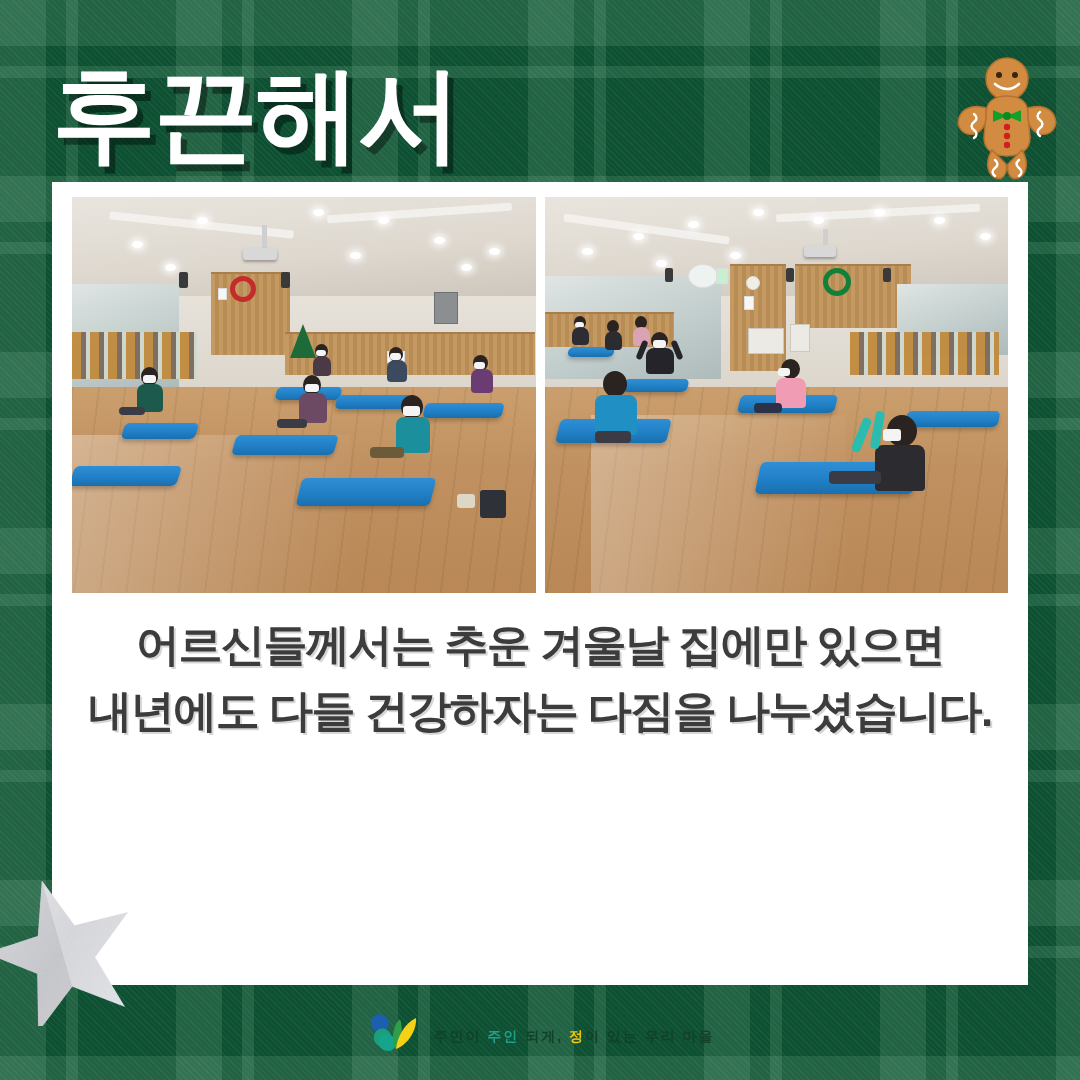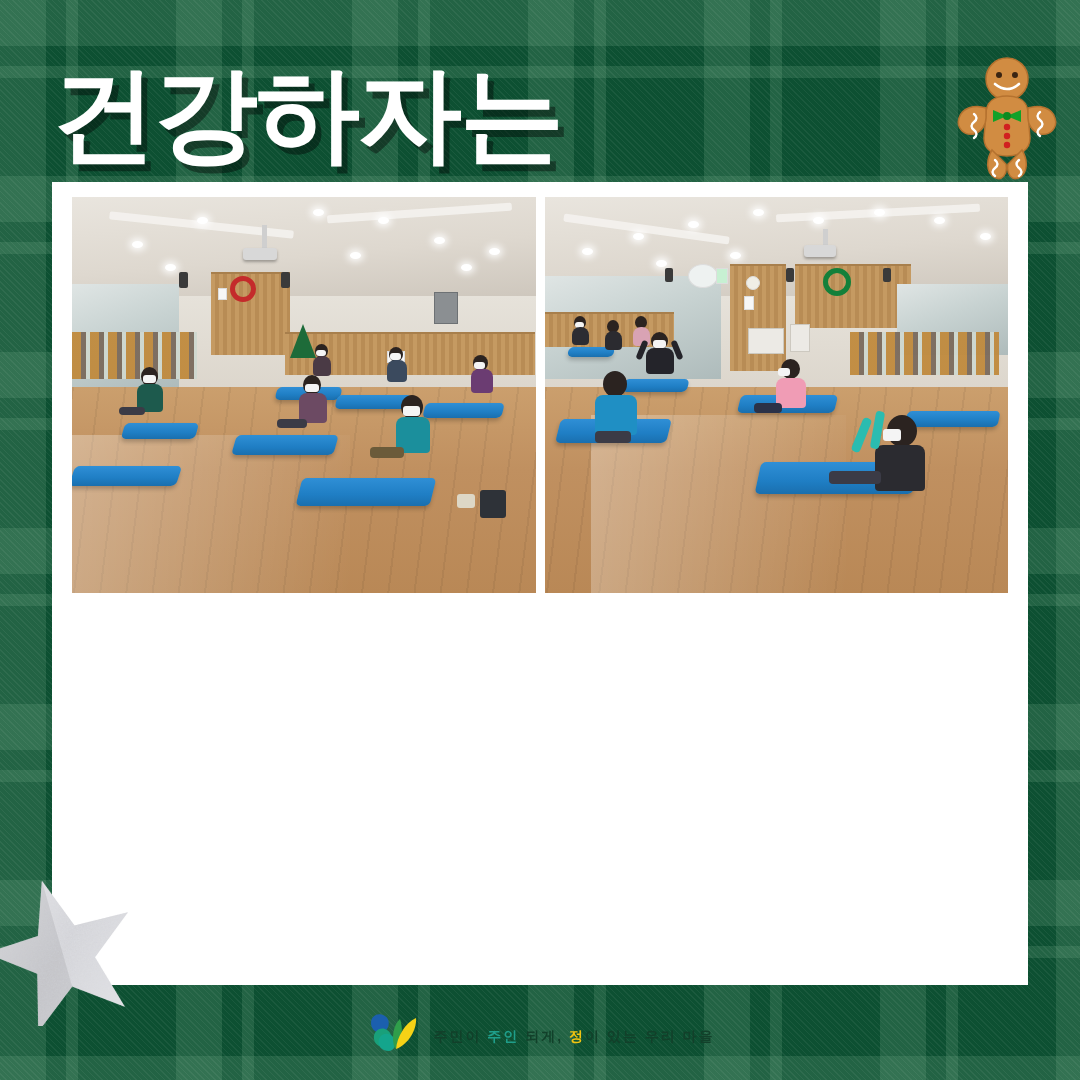"건강하자는" div { text: 건강하자는 -> 후끈해서 }
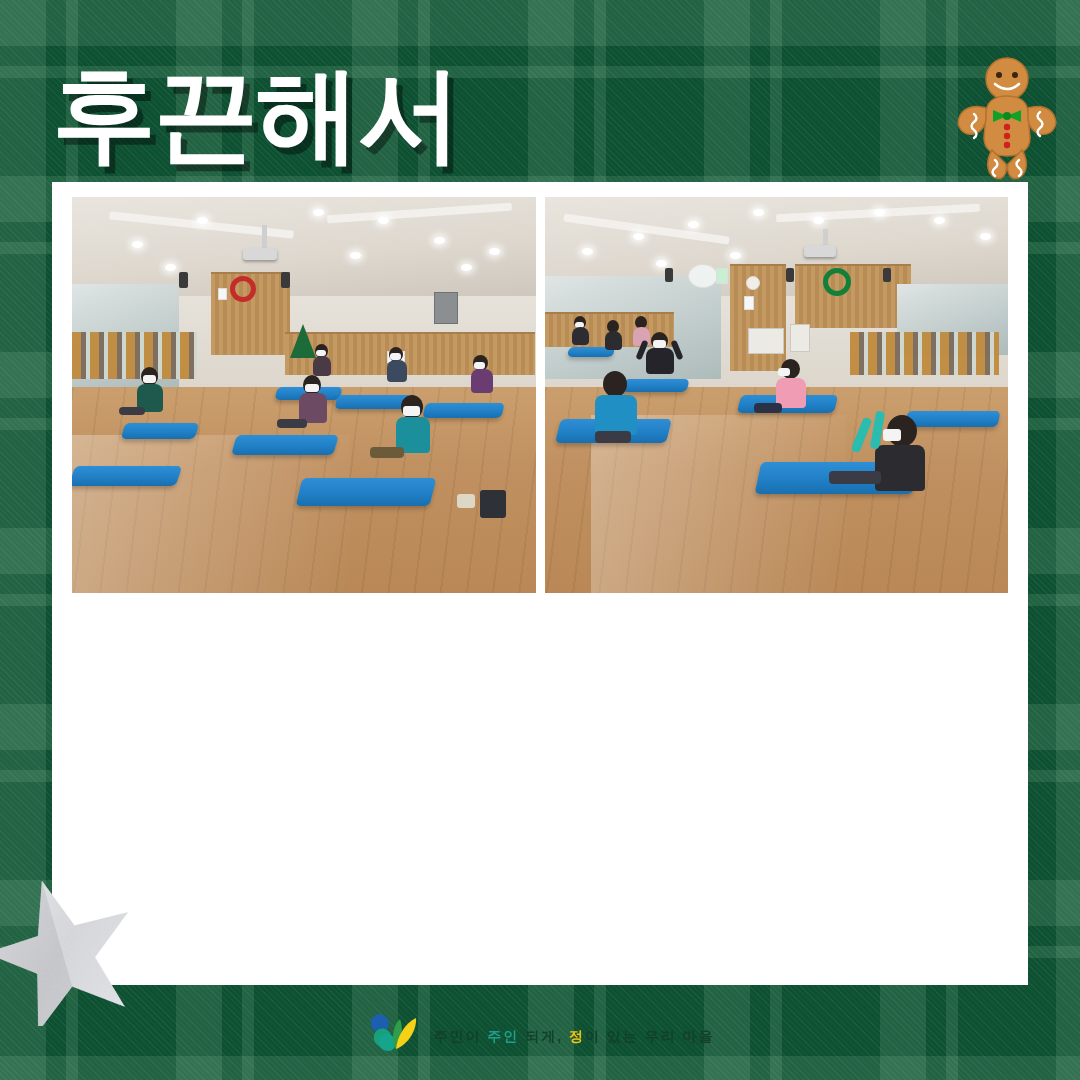"어르신들께서는 추운 겨울날 집에만 있으면" p { html: none -> <p>어르신들께서는 추운 겨울날 집에만 있으면</p> }
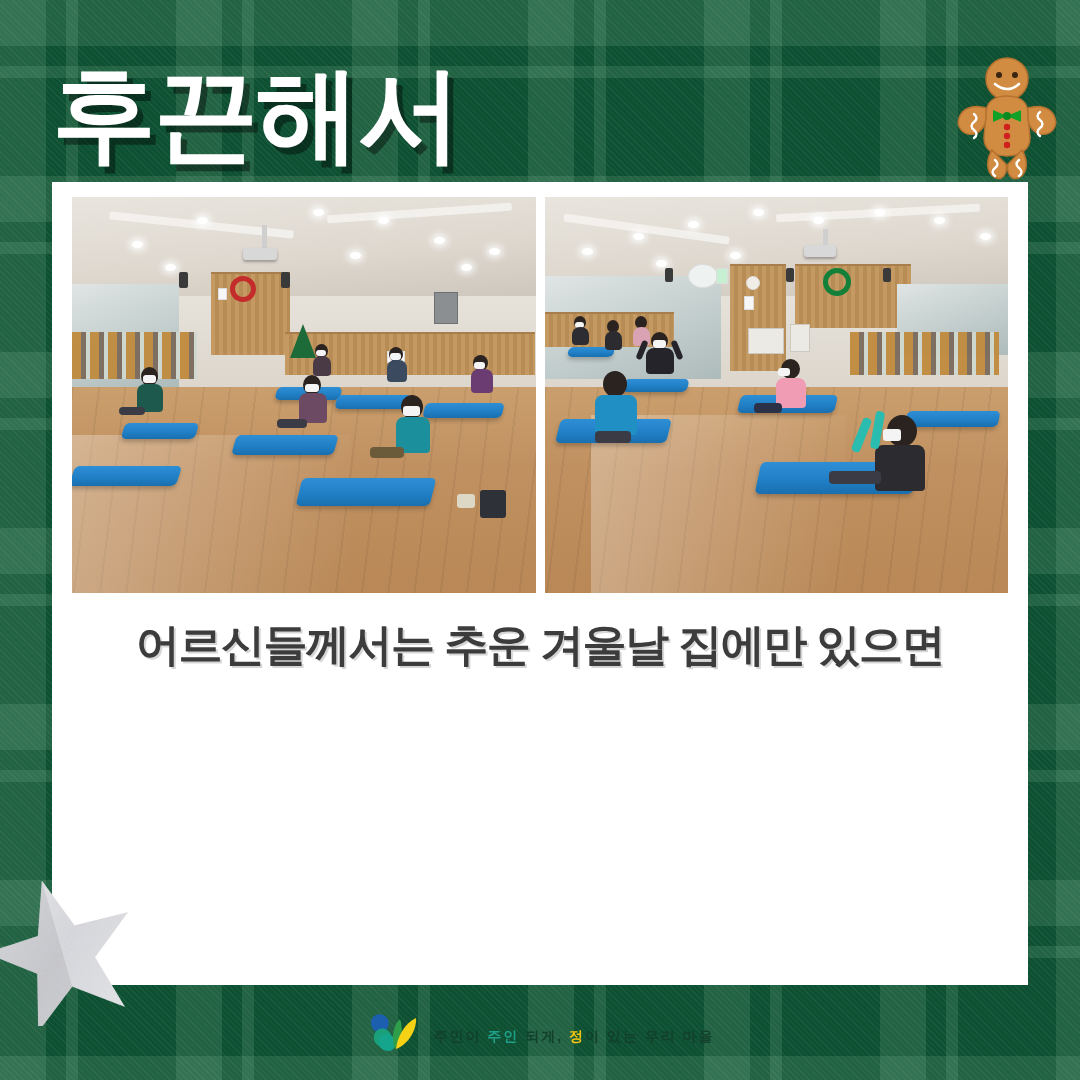"내년에도 다들 건강하자는 다짐을 나누셨습니다." p { html: none -> <p>내년에도 다들 건강하자는 다짐을 나누셨습니다.</p> }
